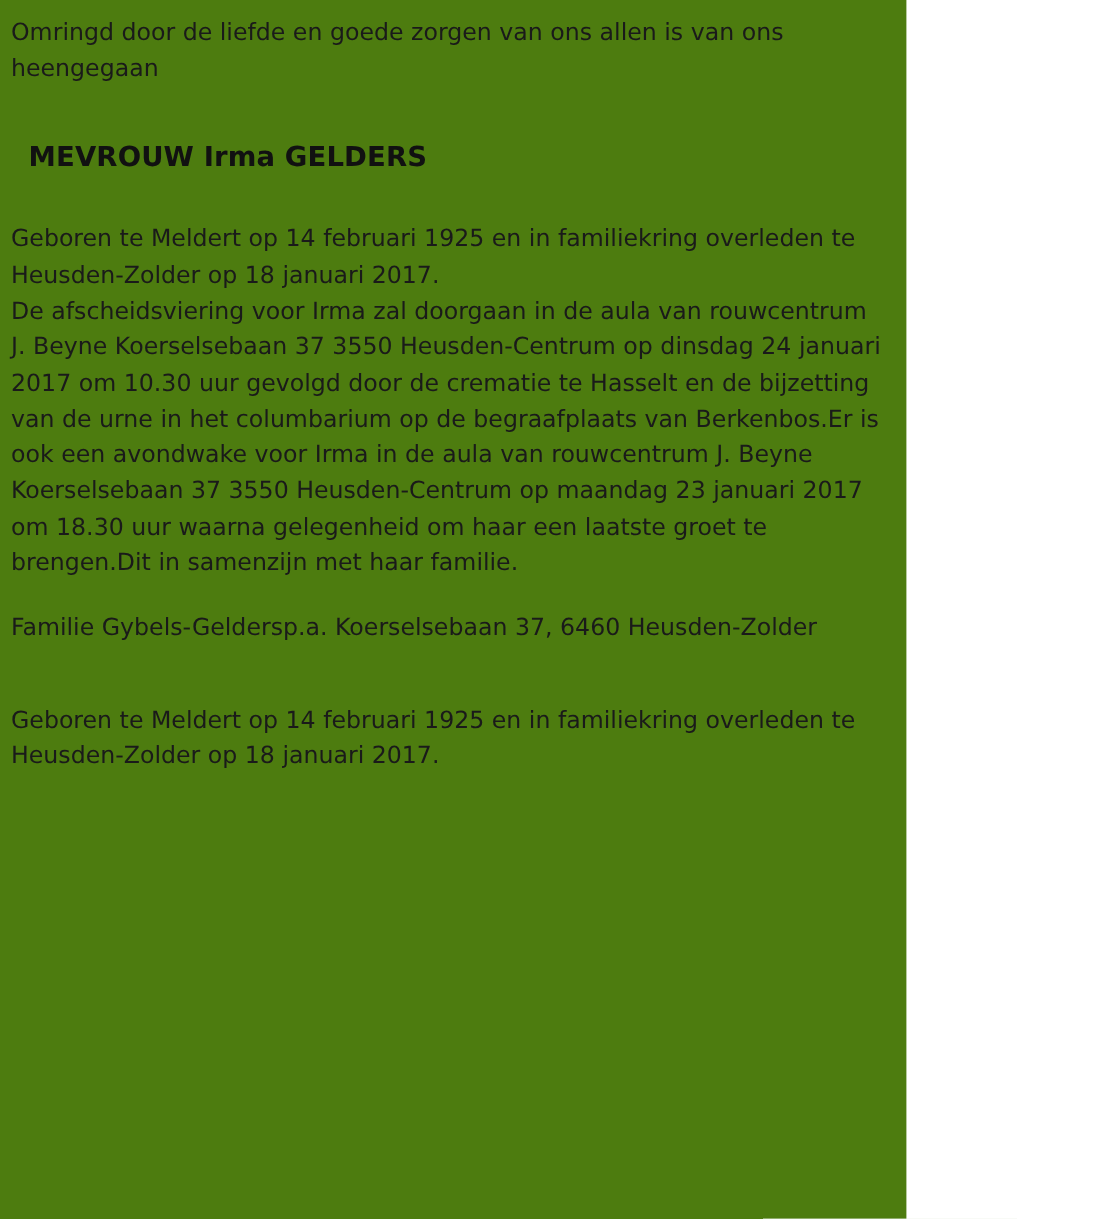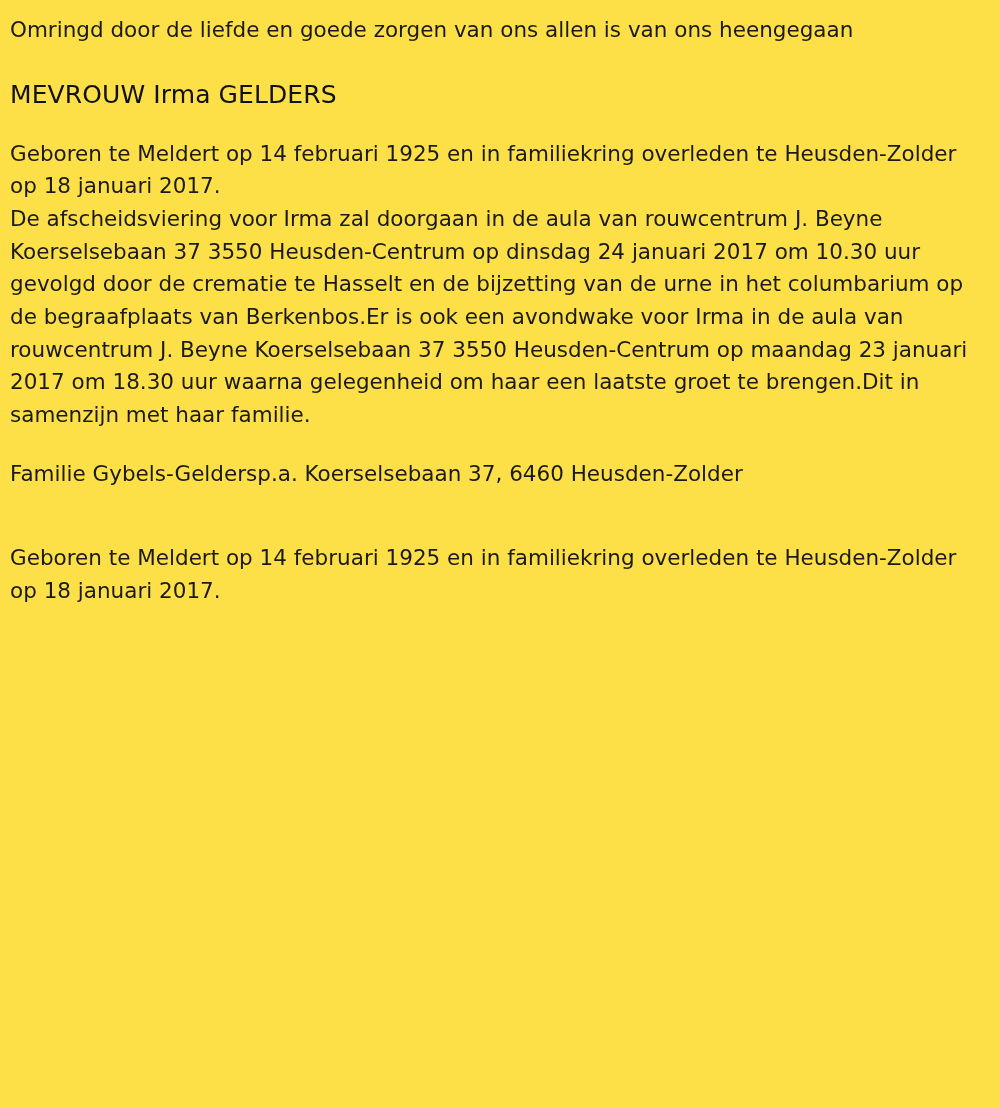"Omringd door de liefde en" .page { background: #fde047 -> #4d7c0f; width: 1000px -> 824px }
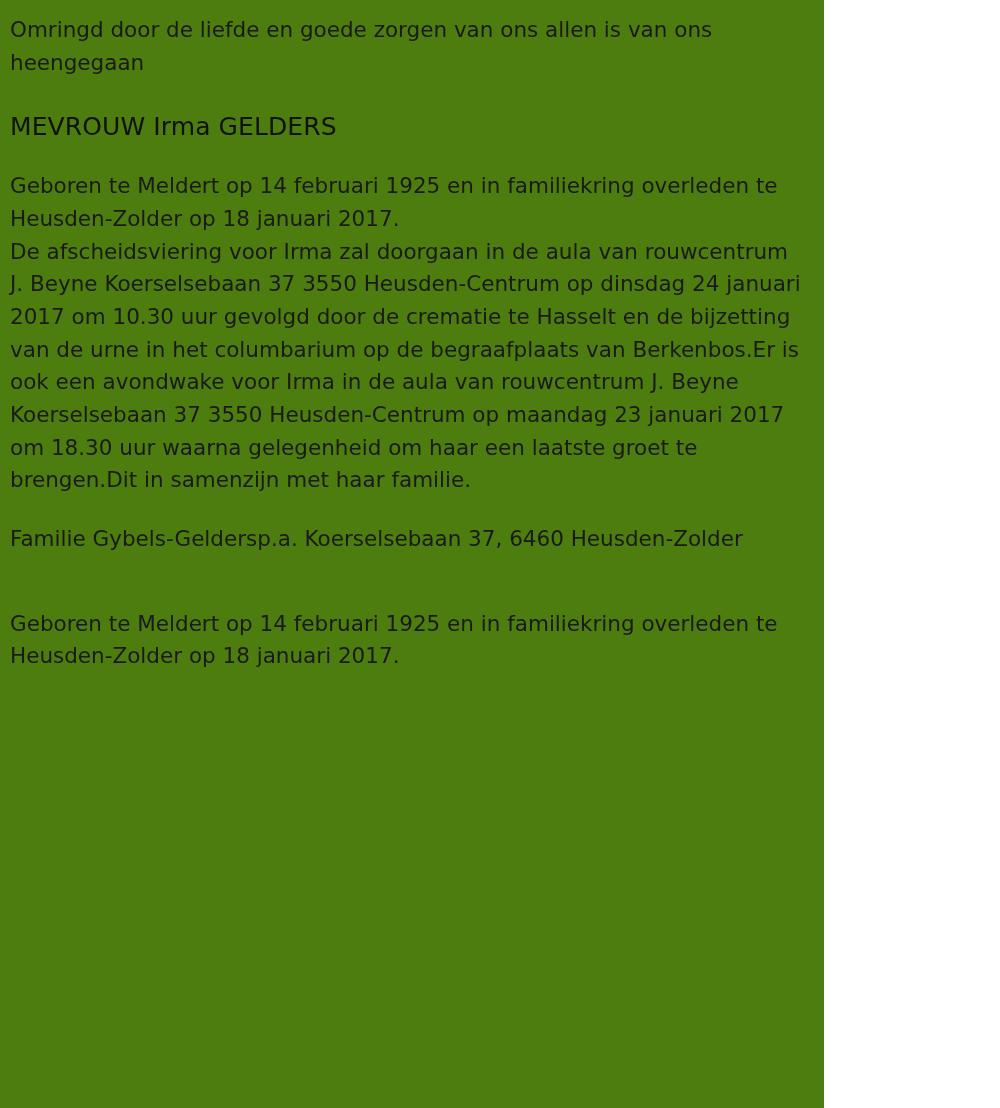"MEVROUW Irma GELDERS" .name { font-weight: normal -> bold; margin: 0 -> 16px }
